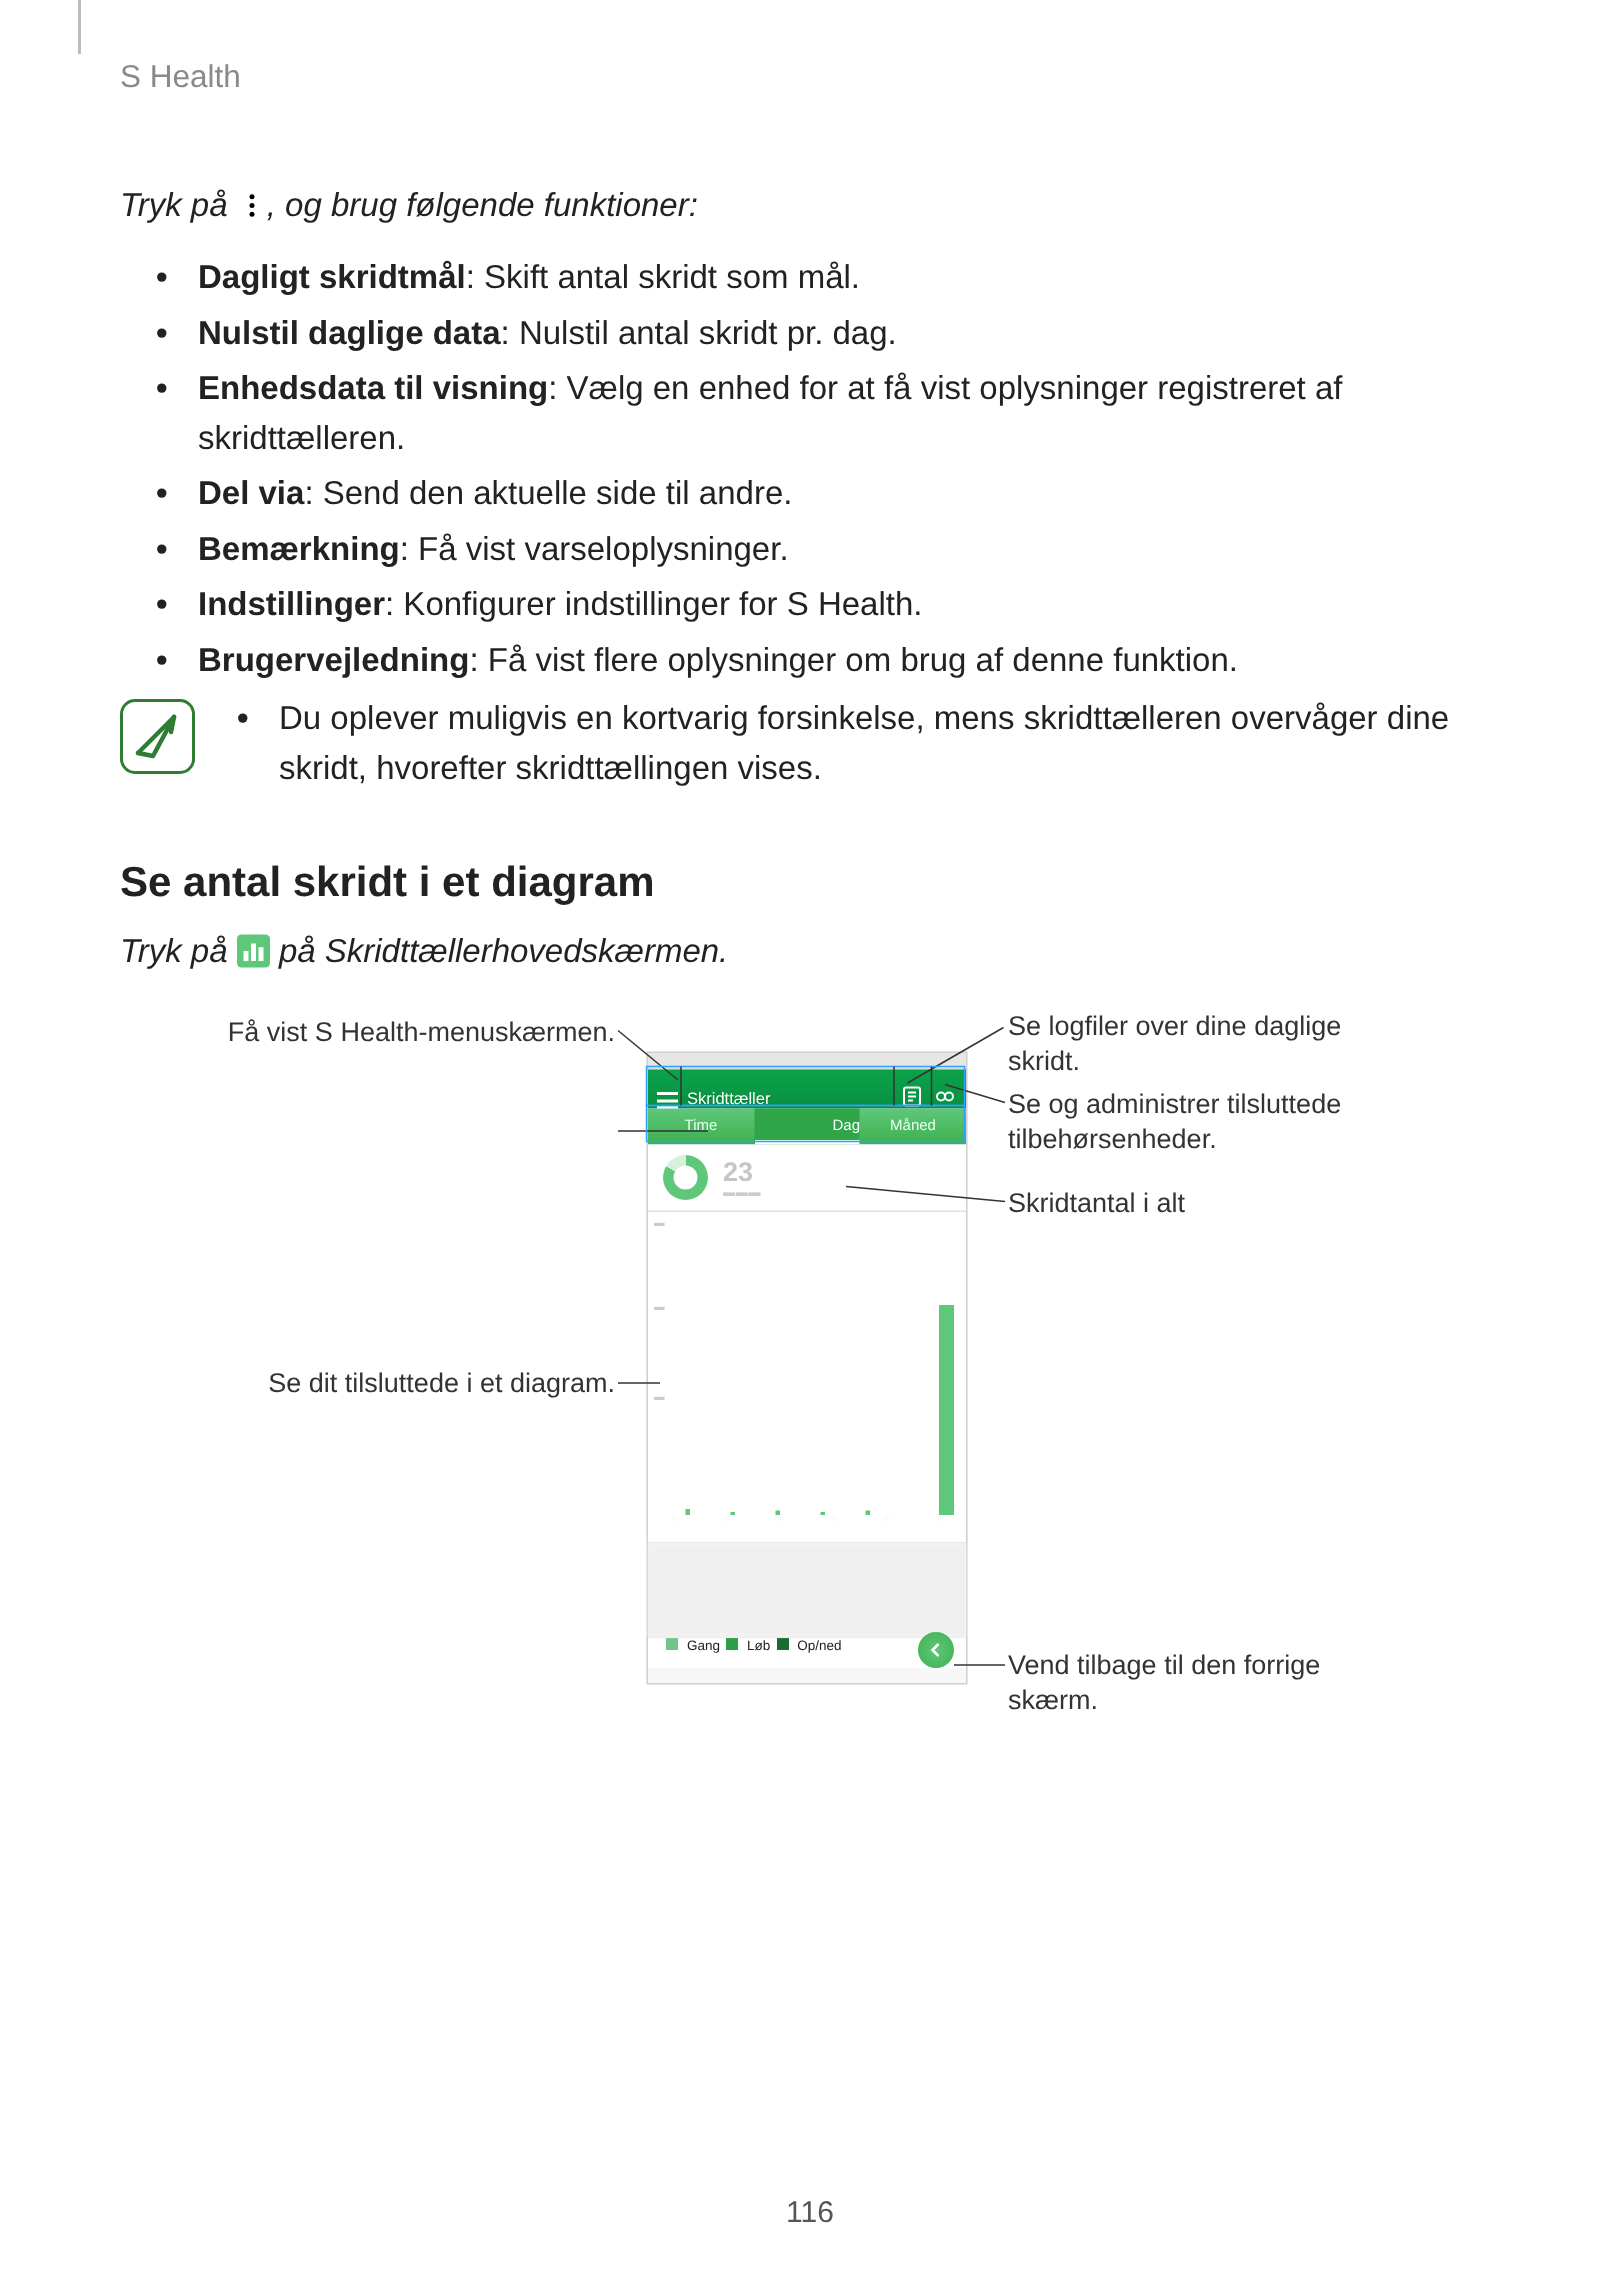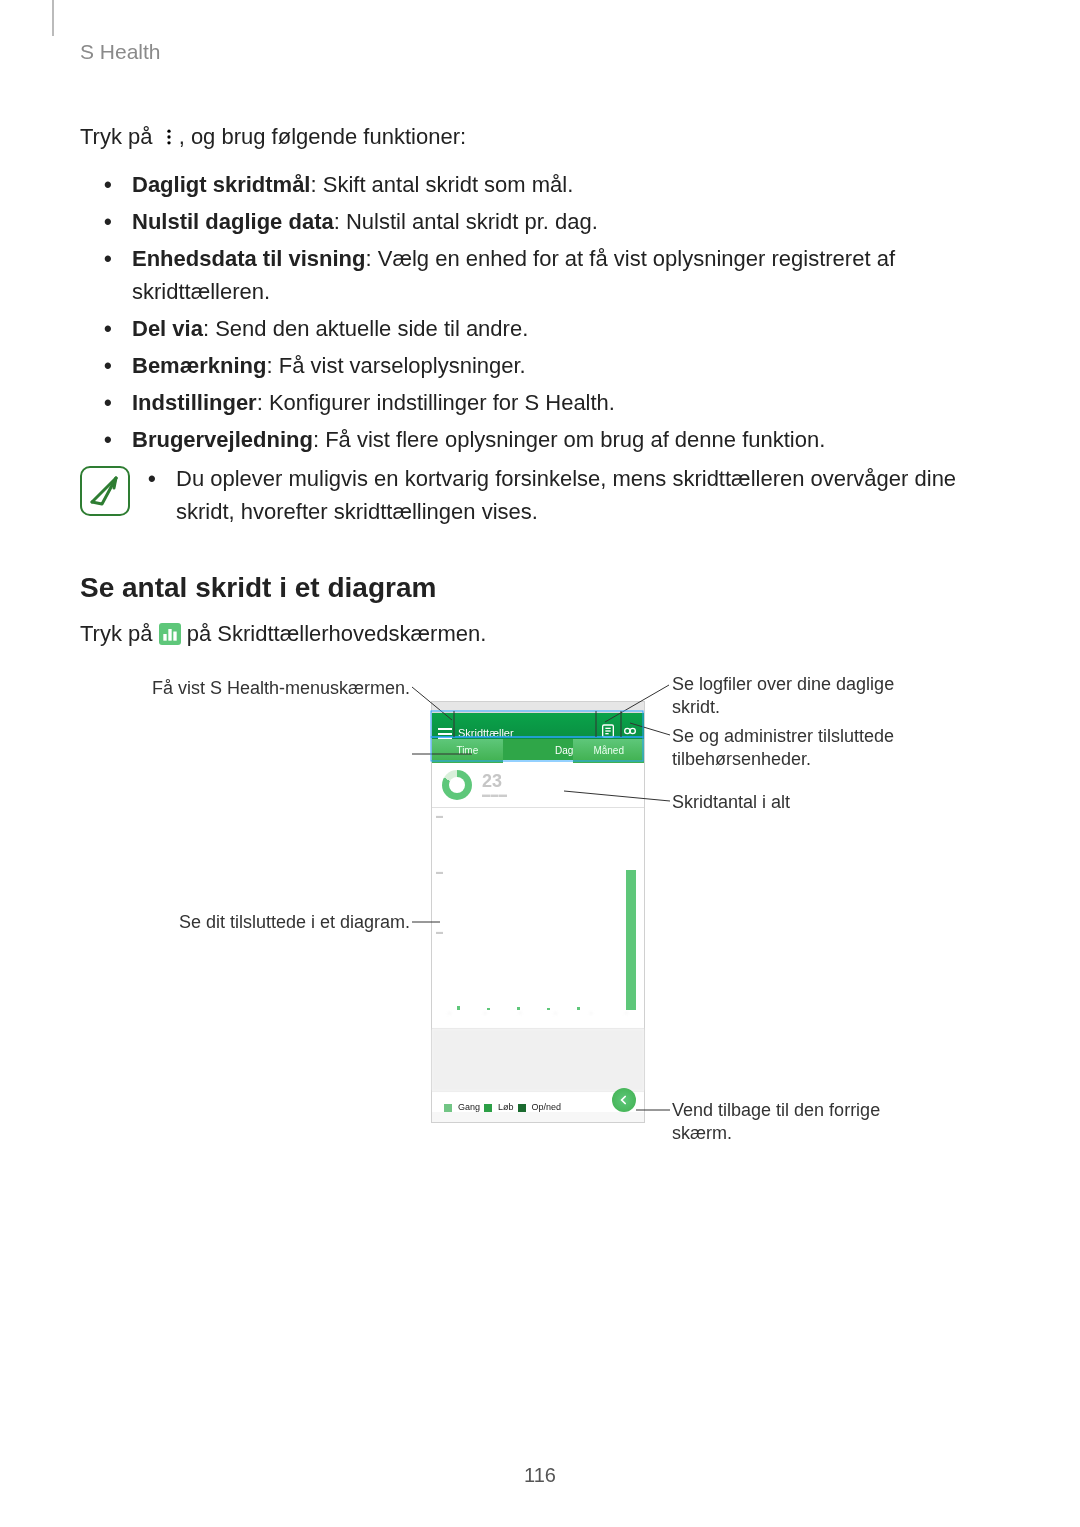"Tryk på , og brug" p.lead { font-style: none -> italic }
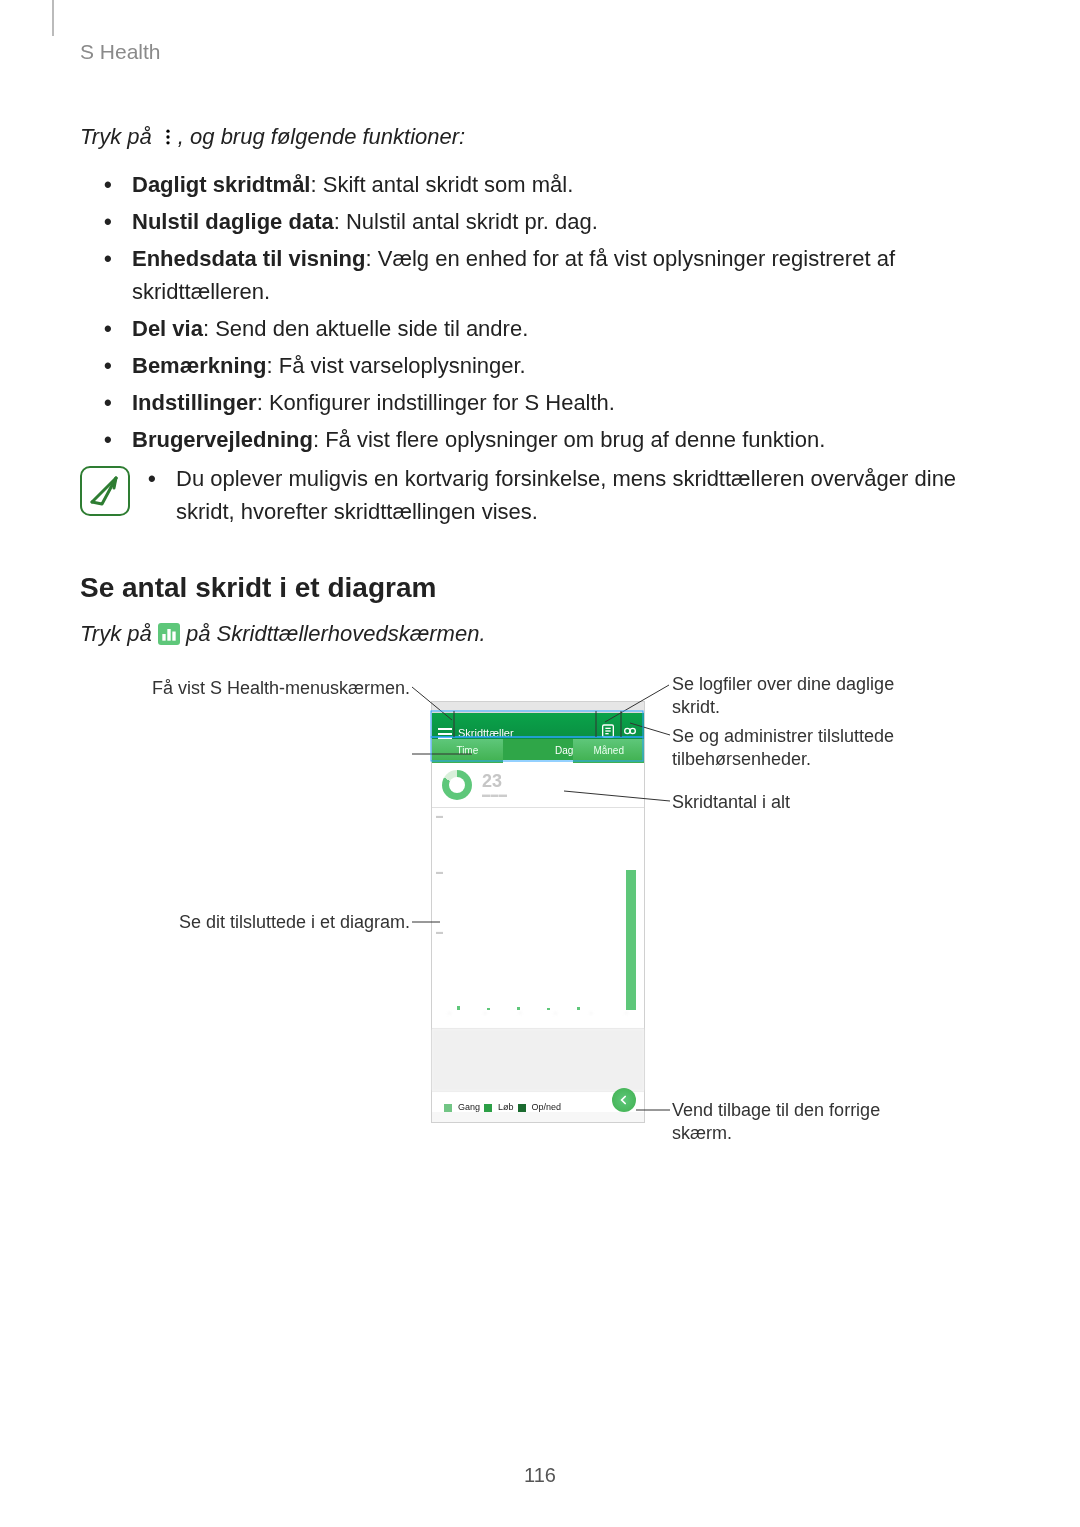"Du oplever muligvis en kortvarig" .note-box { gap: 18px -> 28px }
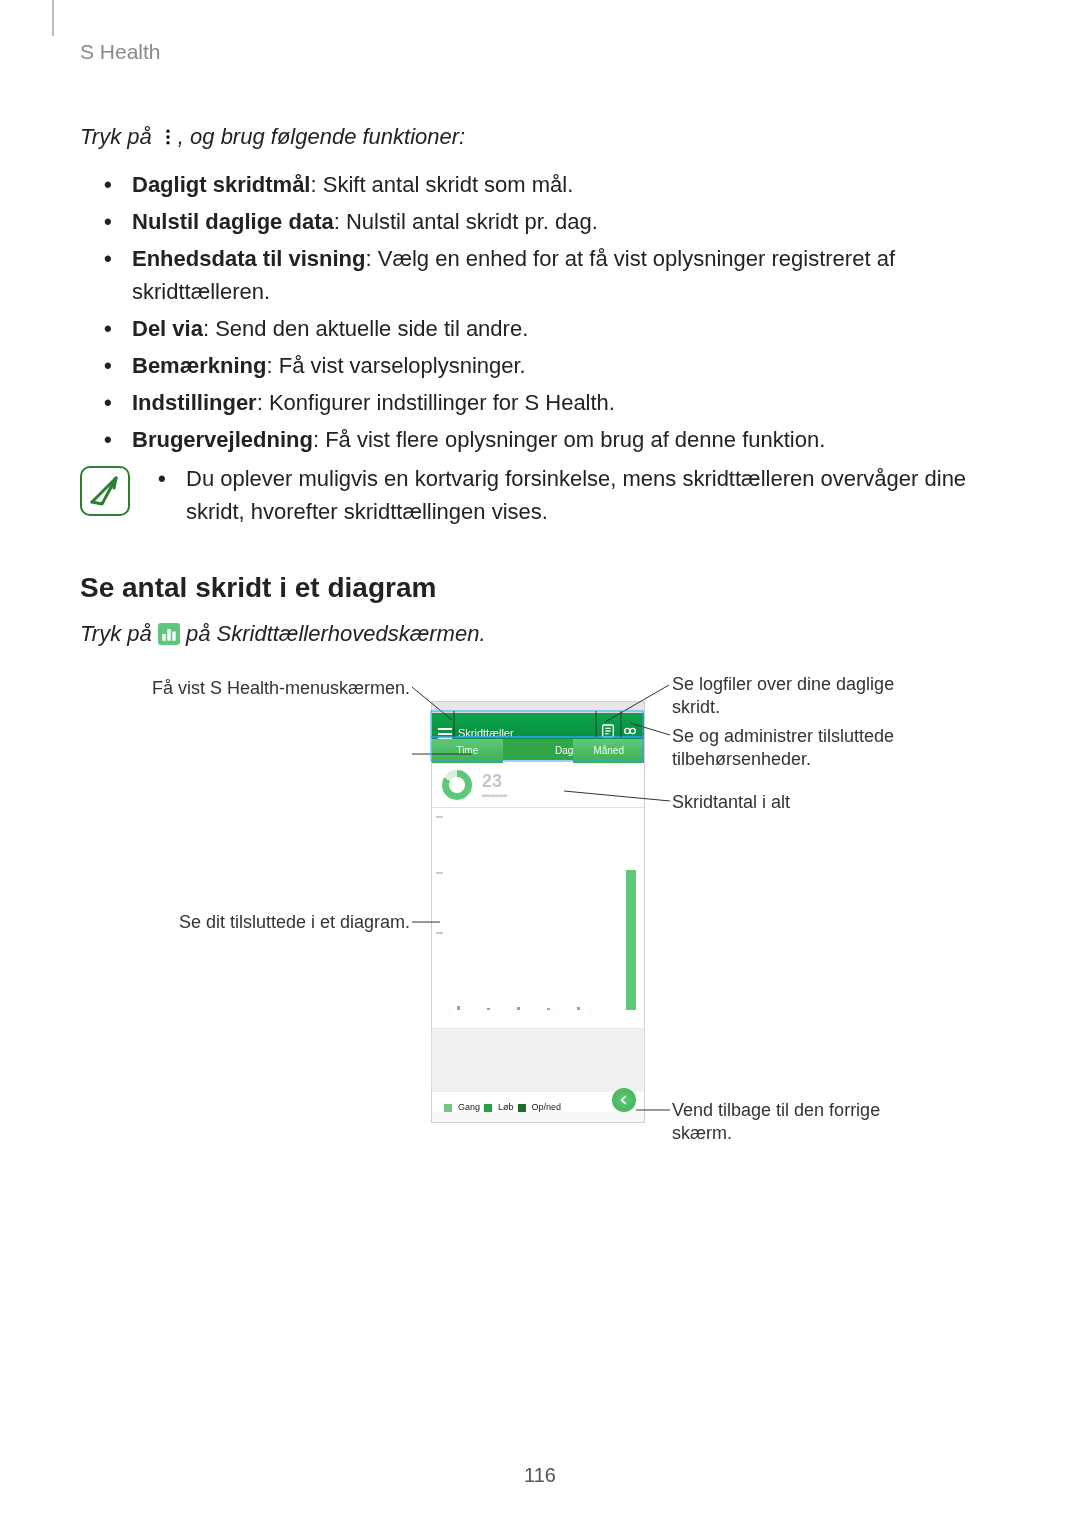"Gang" .legend-row { align-items: flex-end -> flex-start }
